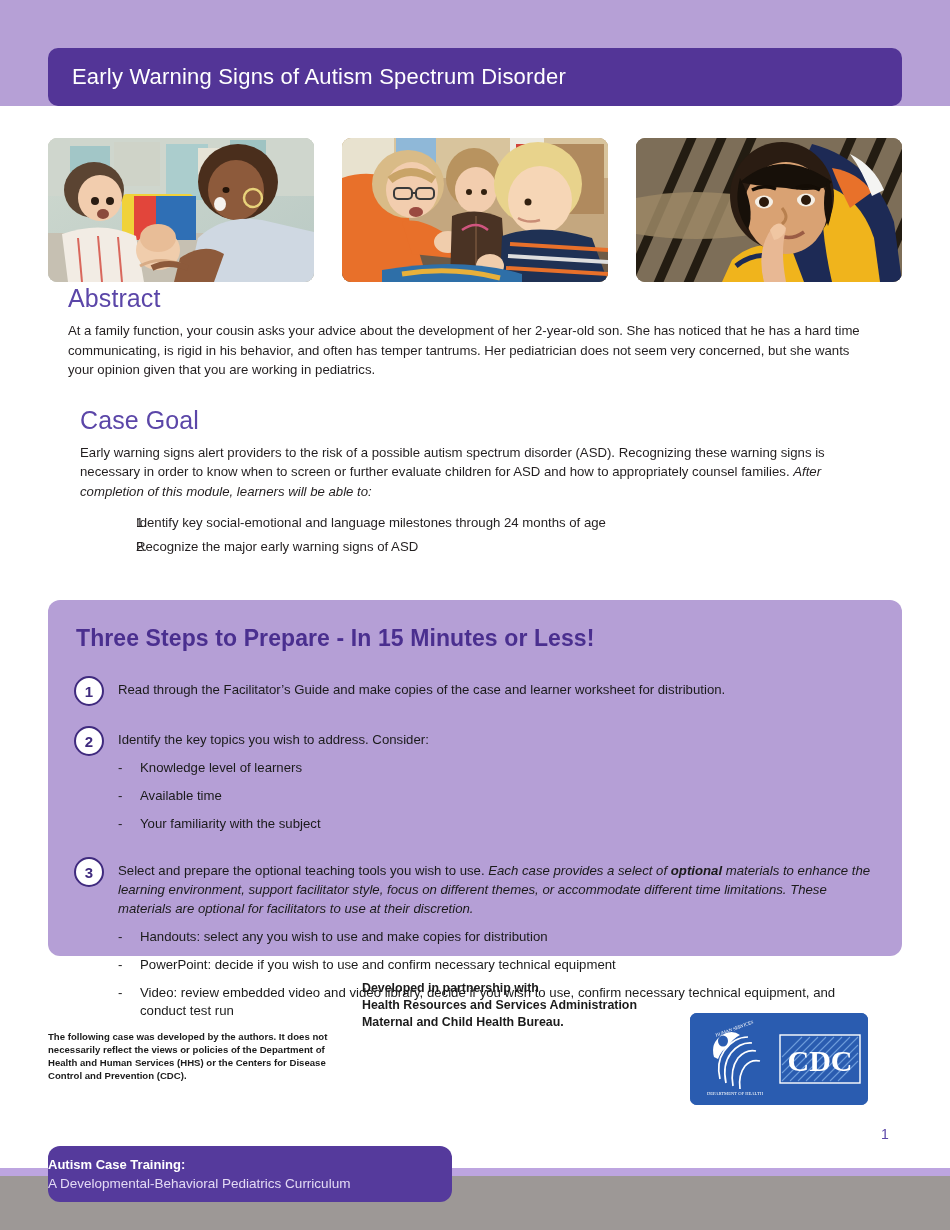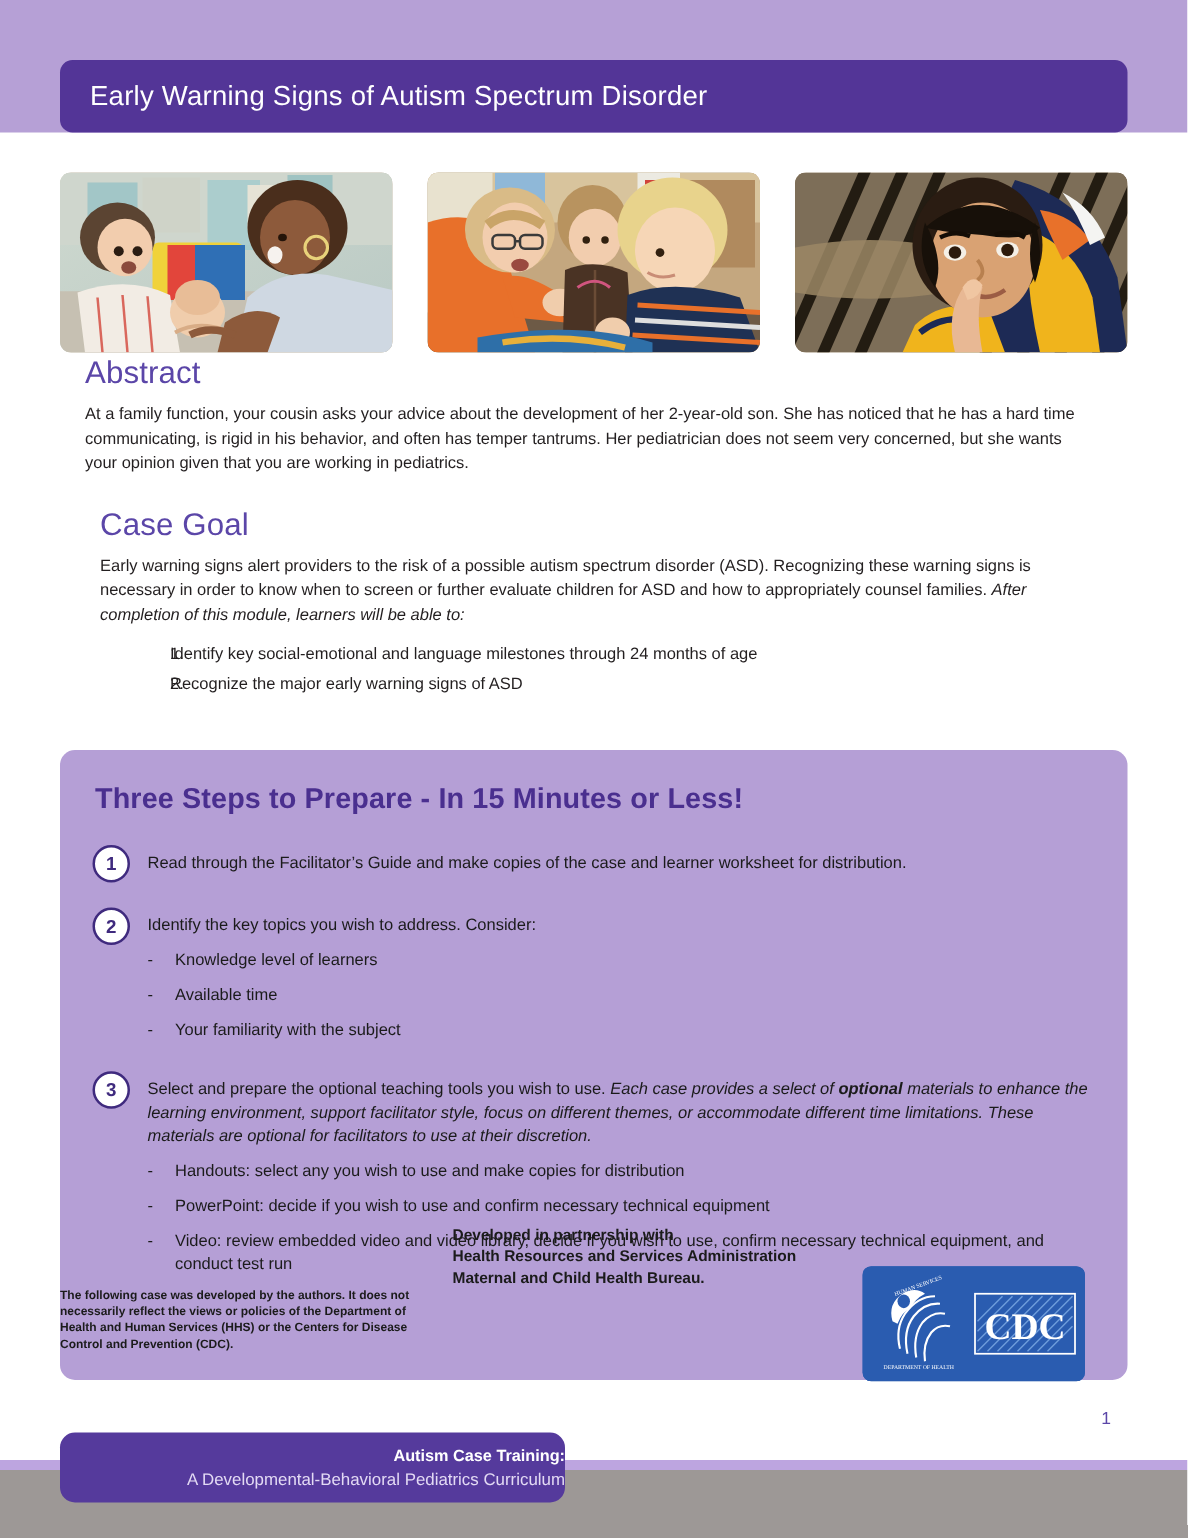"Three Steps to Prepare -" .prepare-box { height: 504px -> 356px }
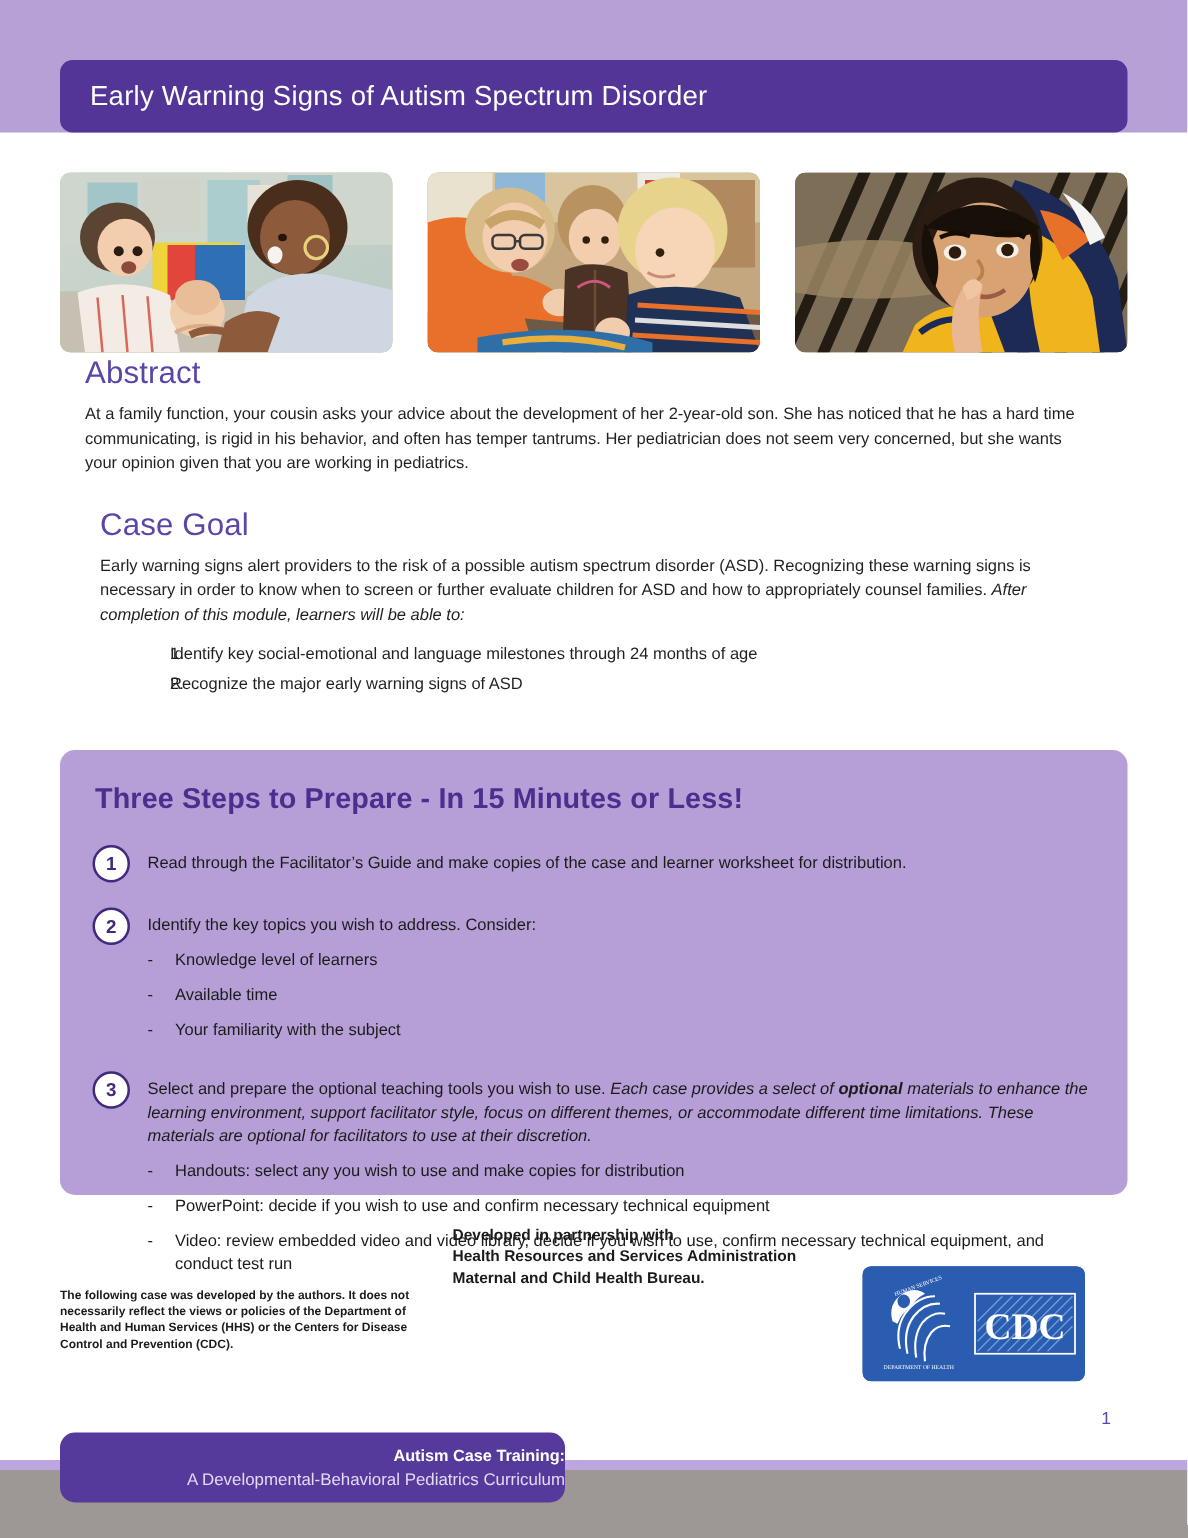"Autism Case Training:" .bottom-tag { align-items: flex-end -> flex-start }
